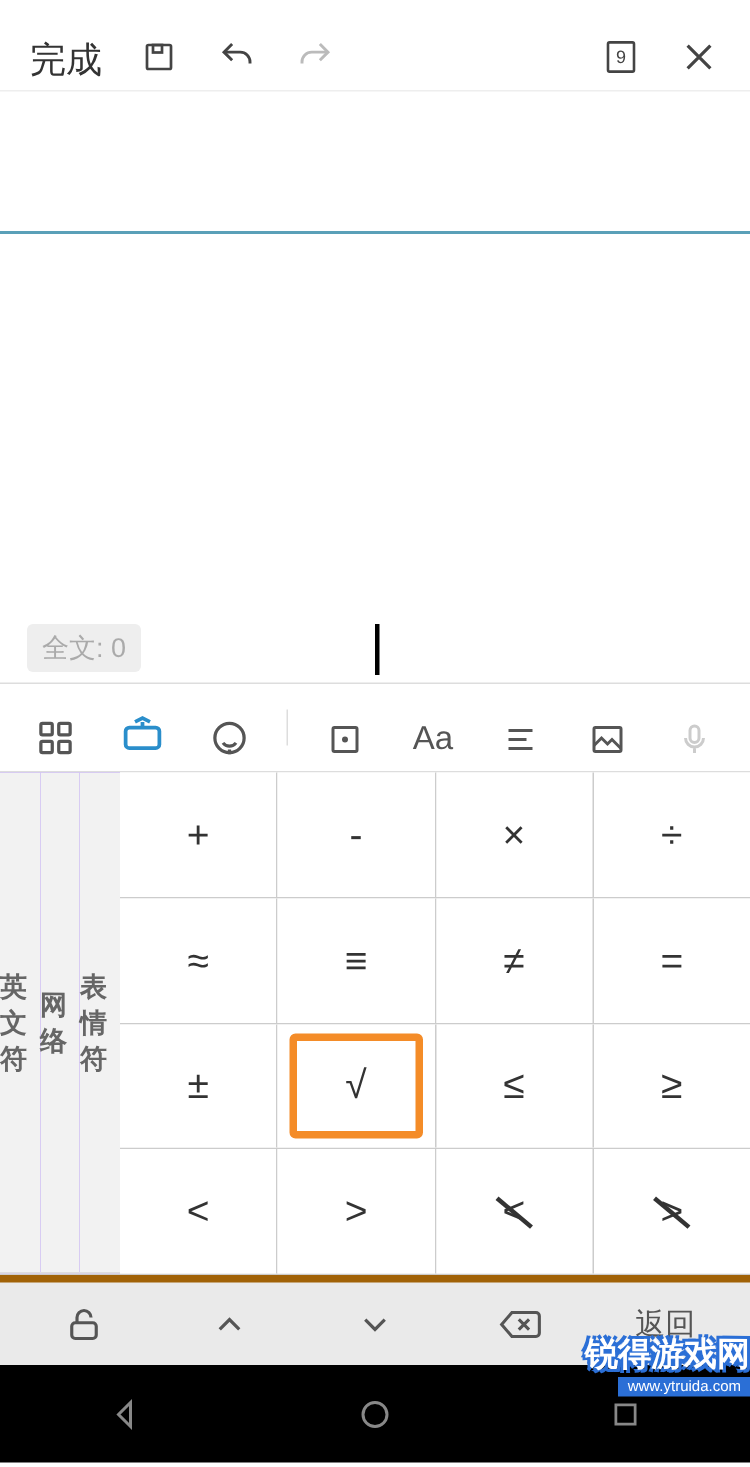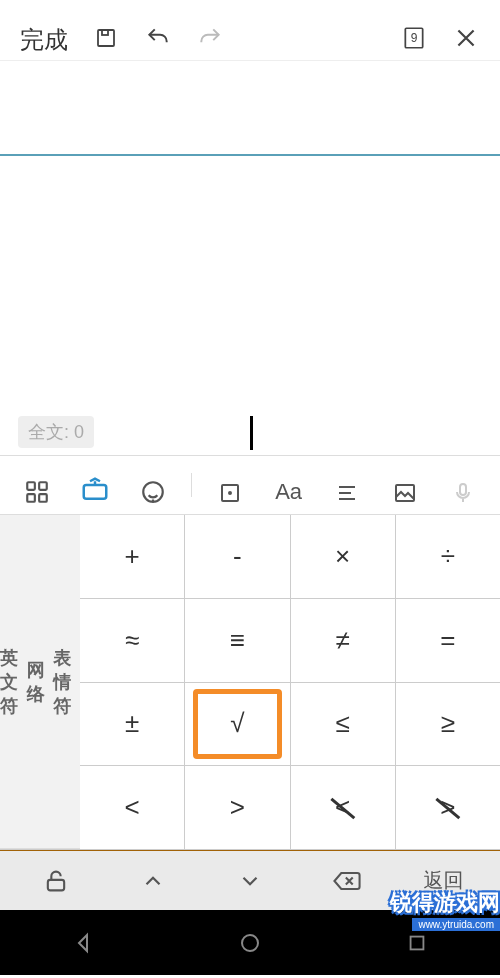"返回" .bottombar { border-top: 1px solid #a16207 -> 5px solid #a16207 }
